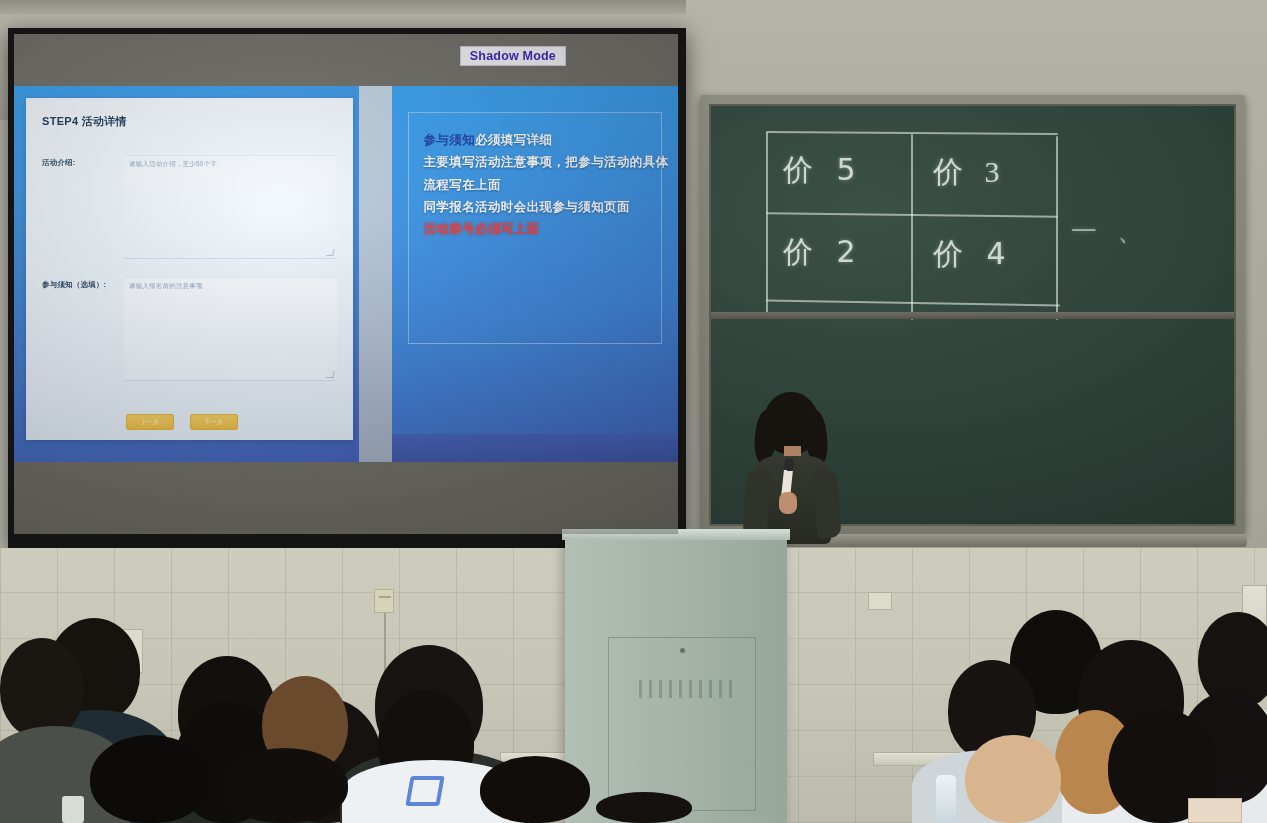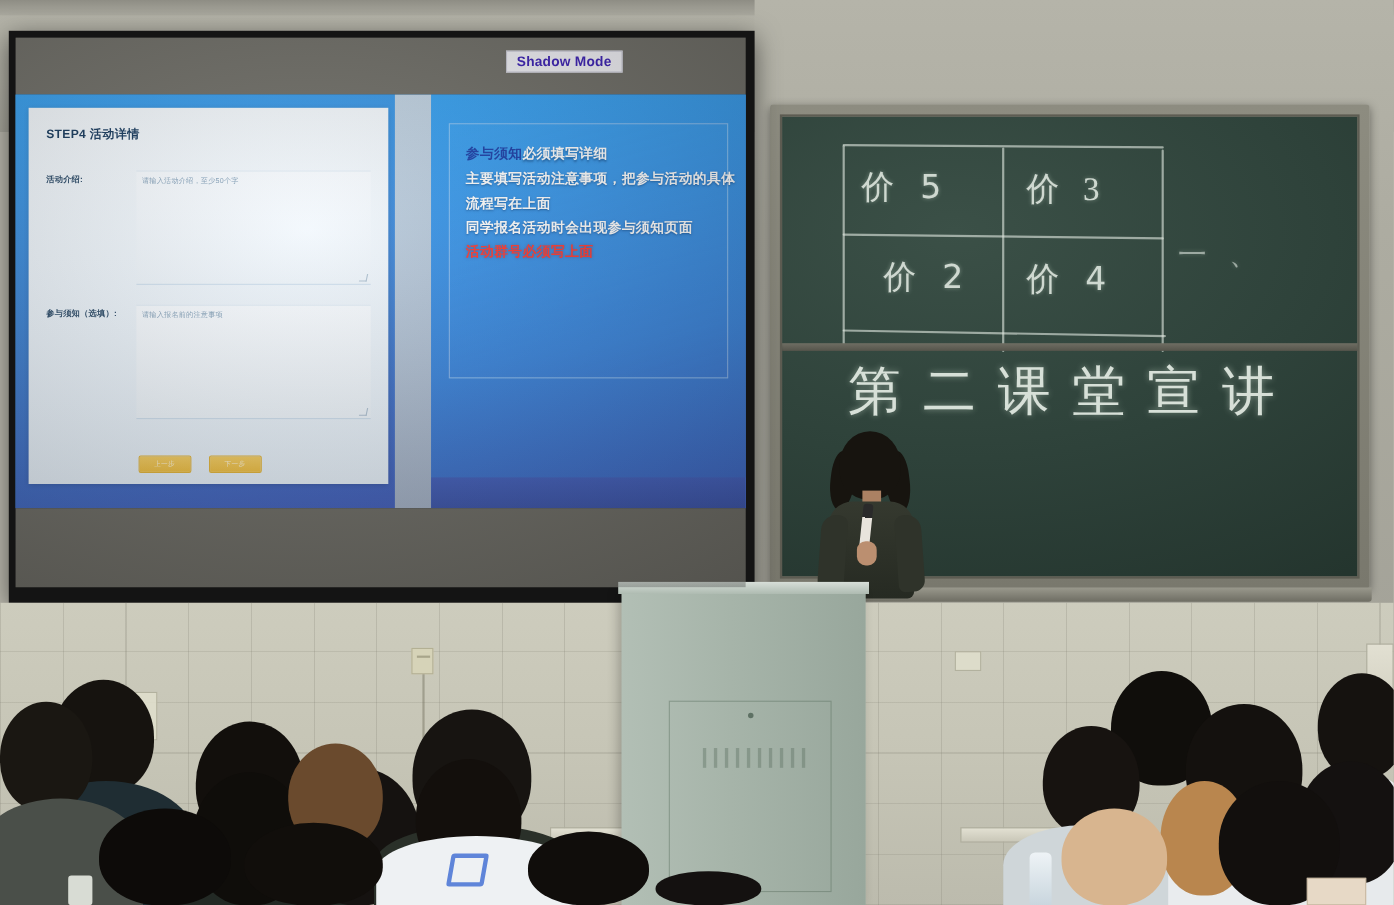"价 2" div.chalk { margin-left: 20px -> none }
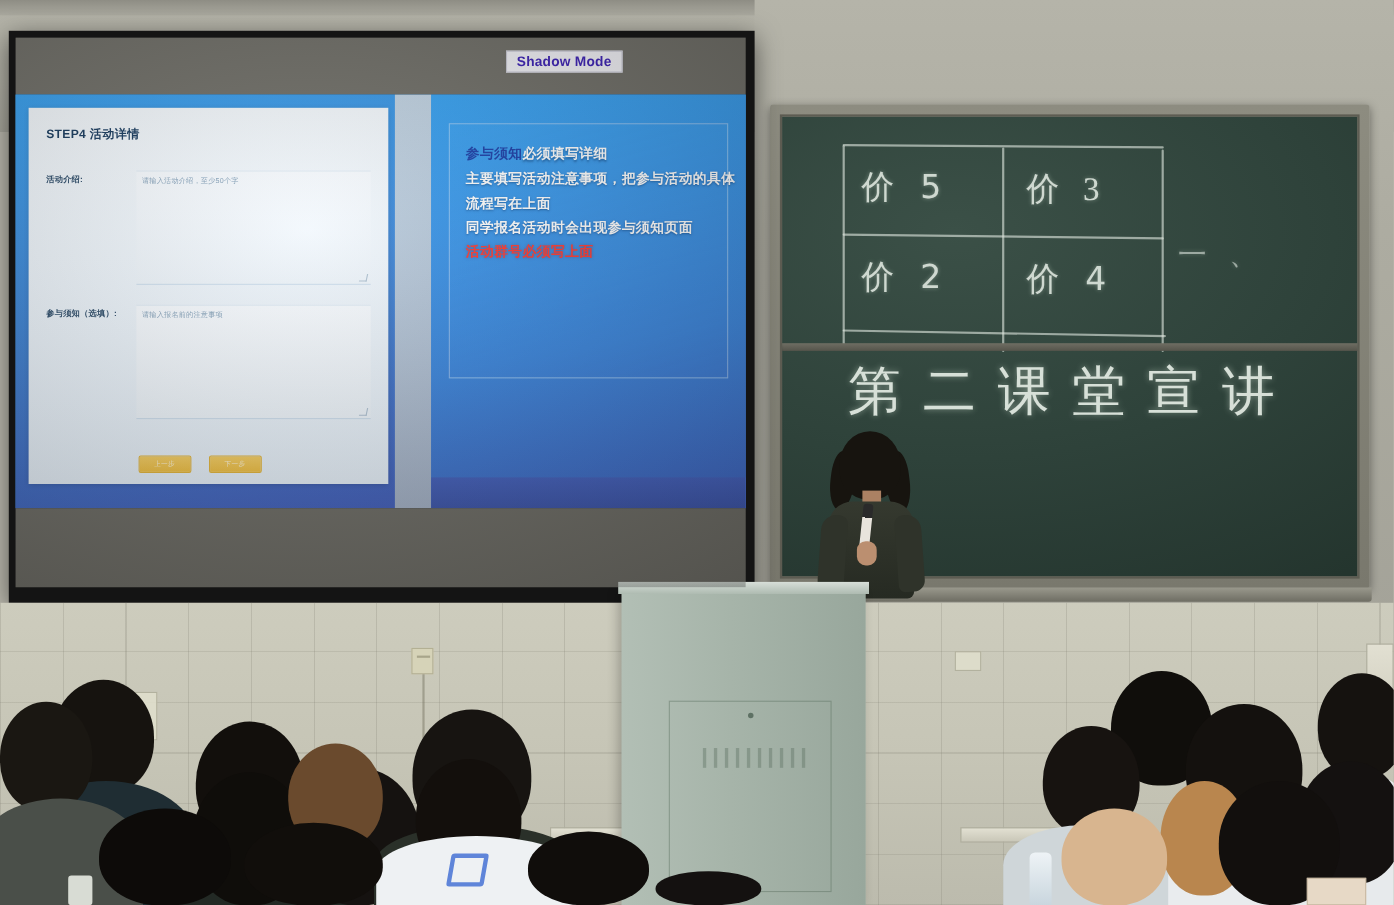"第二课堂宣讲" div.chalk { html: <div>第二课堂宣讲</div> -> none }
